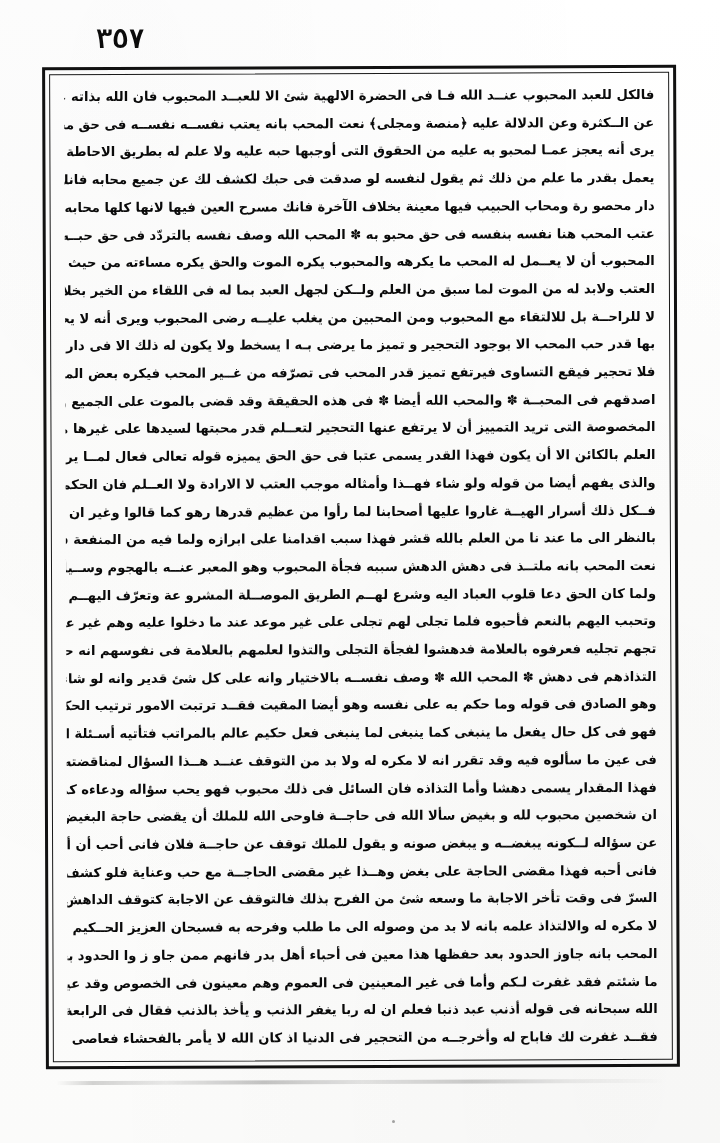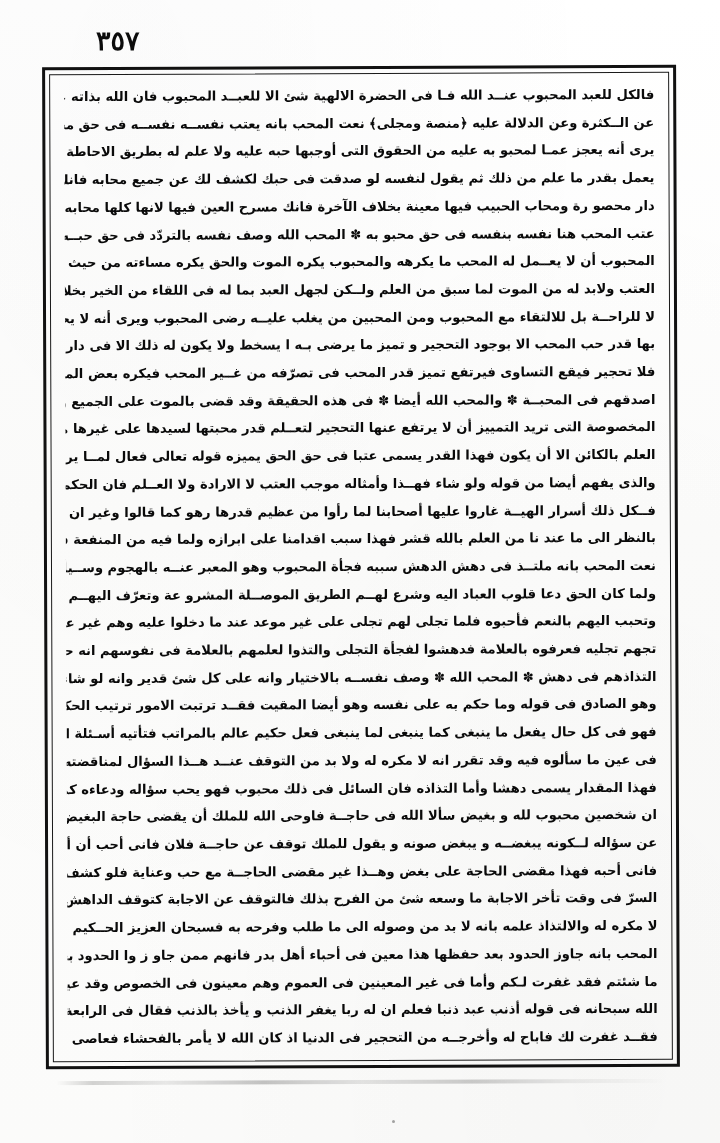"٣٥٧" #folio { font-family: Liberation Sans, sans-serif -> Liberation Mono, monospace }
